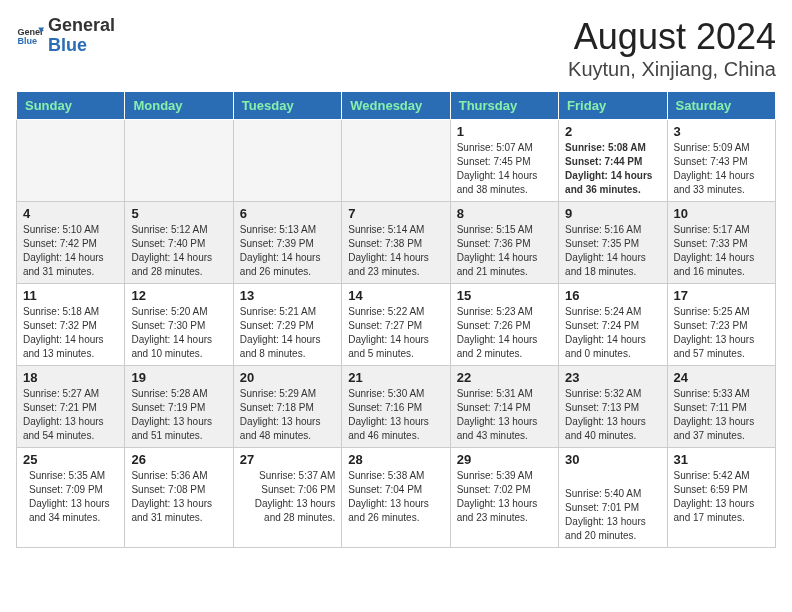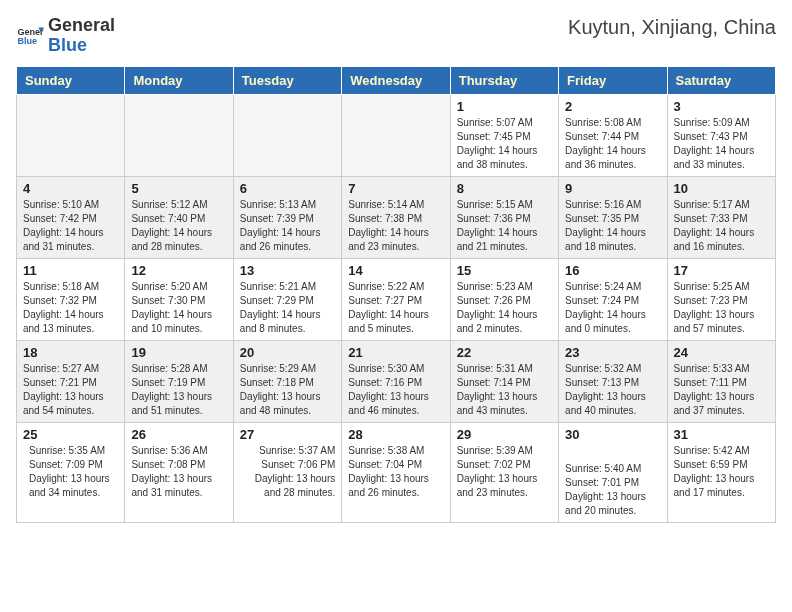"August 2024" div.month-year { html: none -> <div>August 2024</div> }
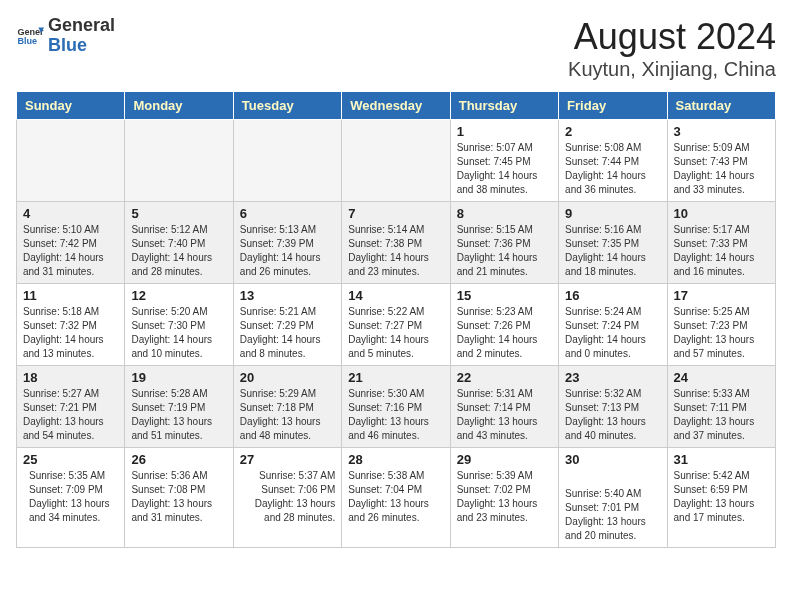"Sunday" .calendar th { color: #fef9c3 -> #86efac }
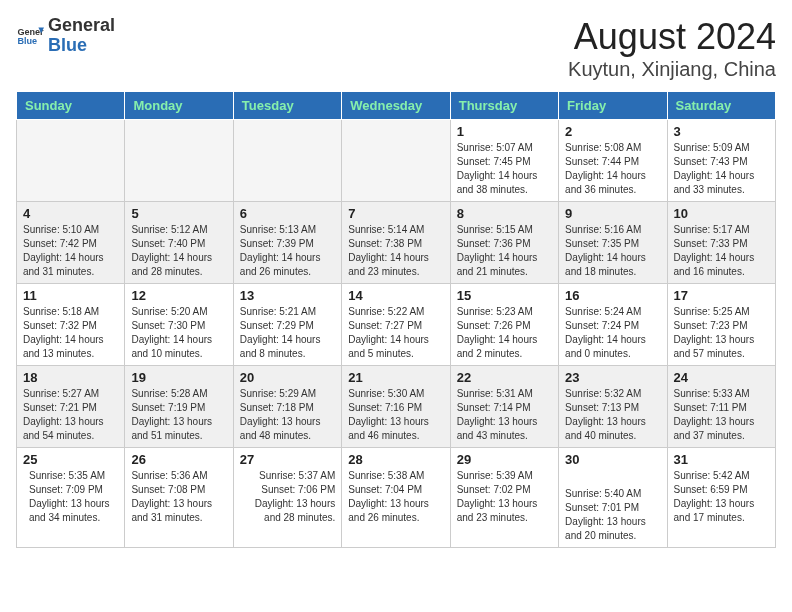"Sunrise: 5:08 AM" div.day-info { font-weight: none -> bold }
